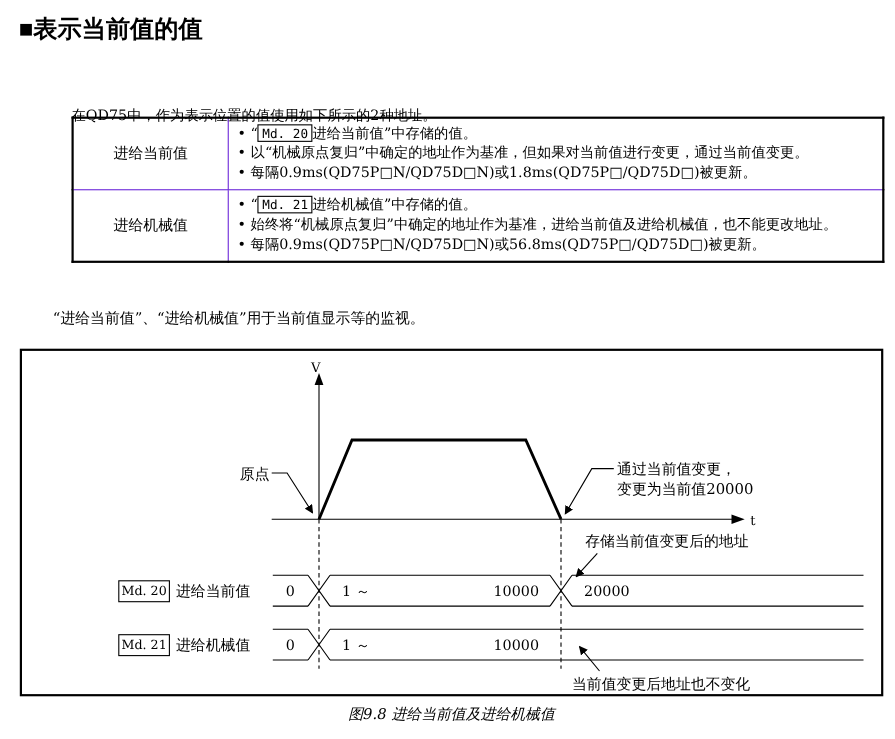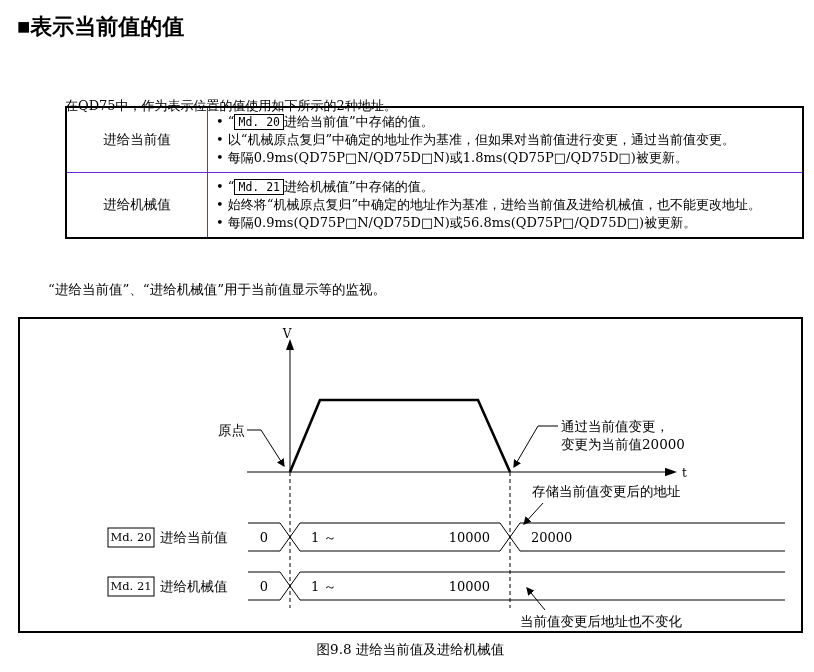"图9.8 进给当前值及进给机械值" .caption { font-style: none -> italic }
